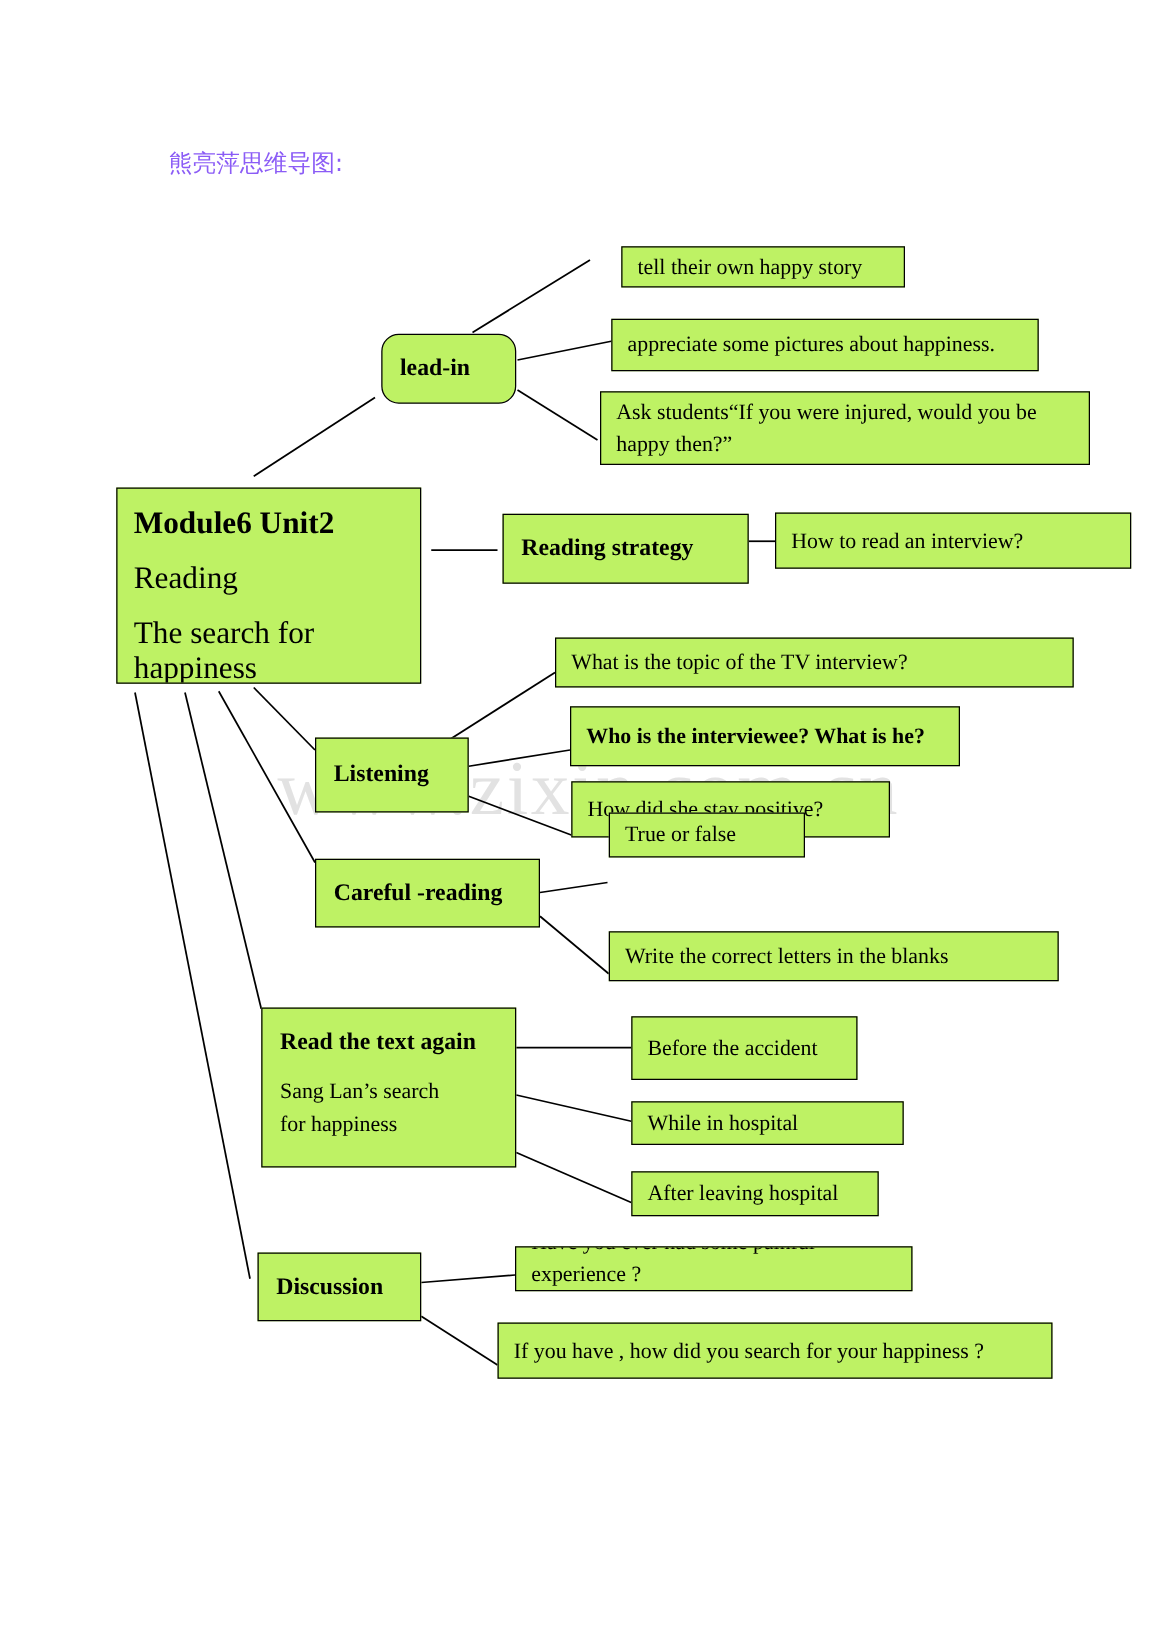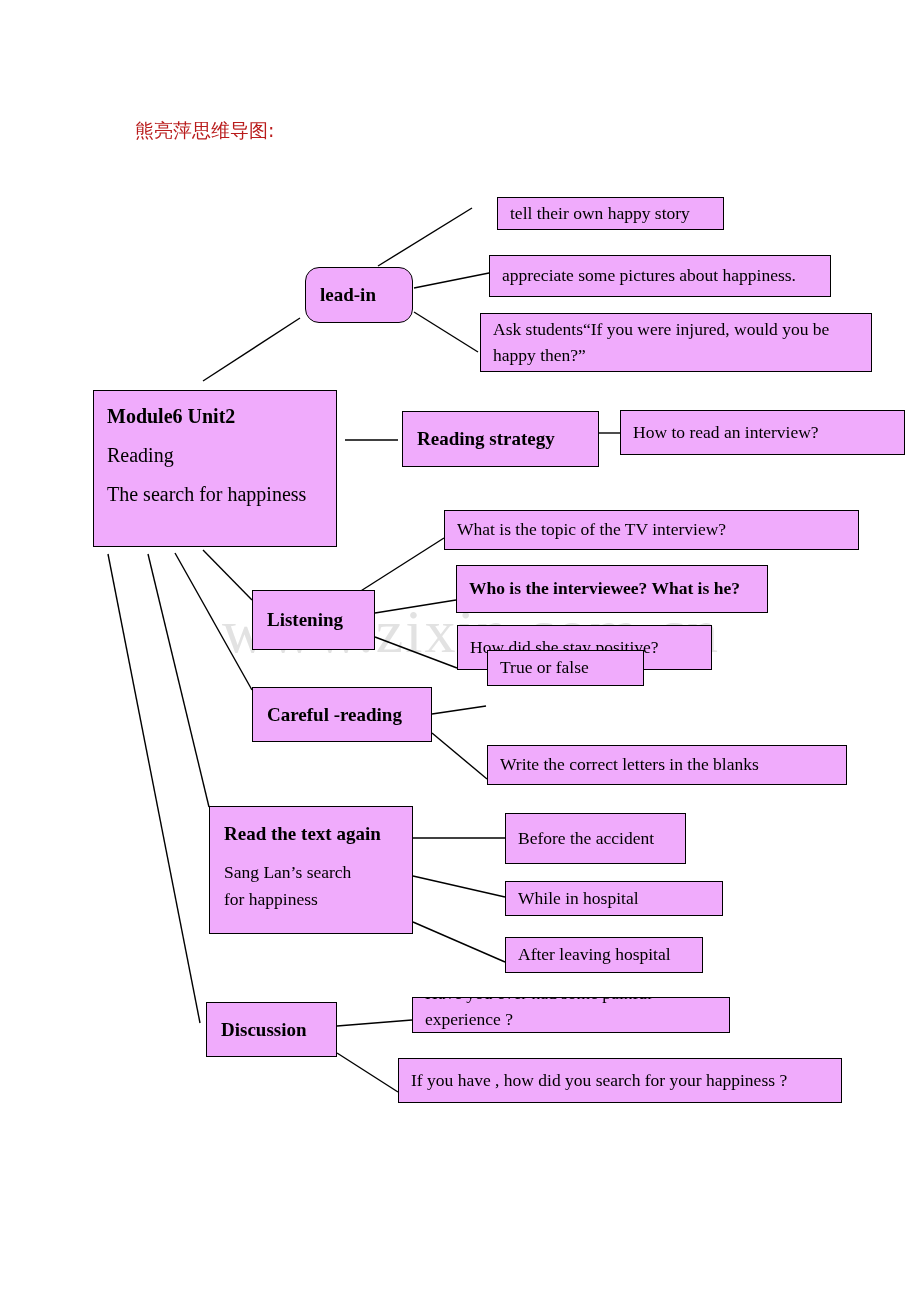"熊亮萍思维导图:" .doc-title { color: #b91c1c -> #8b5cf6 }
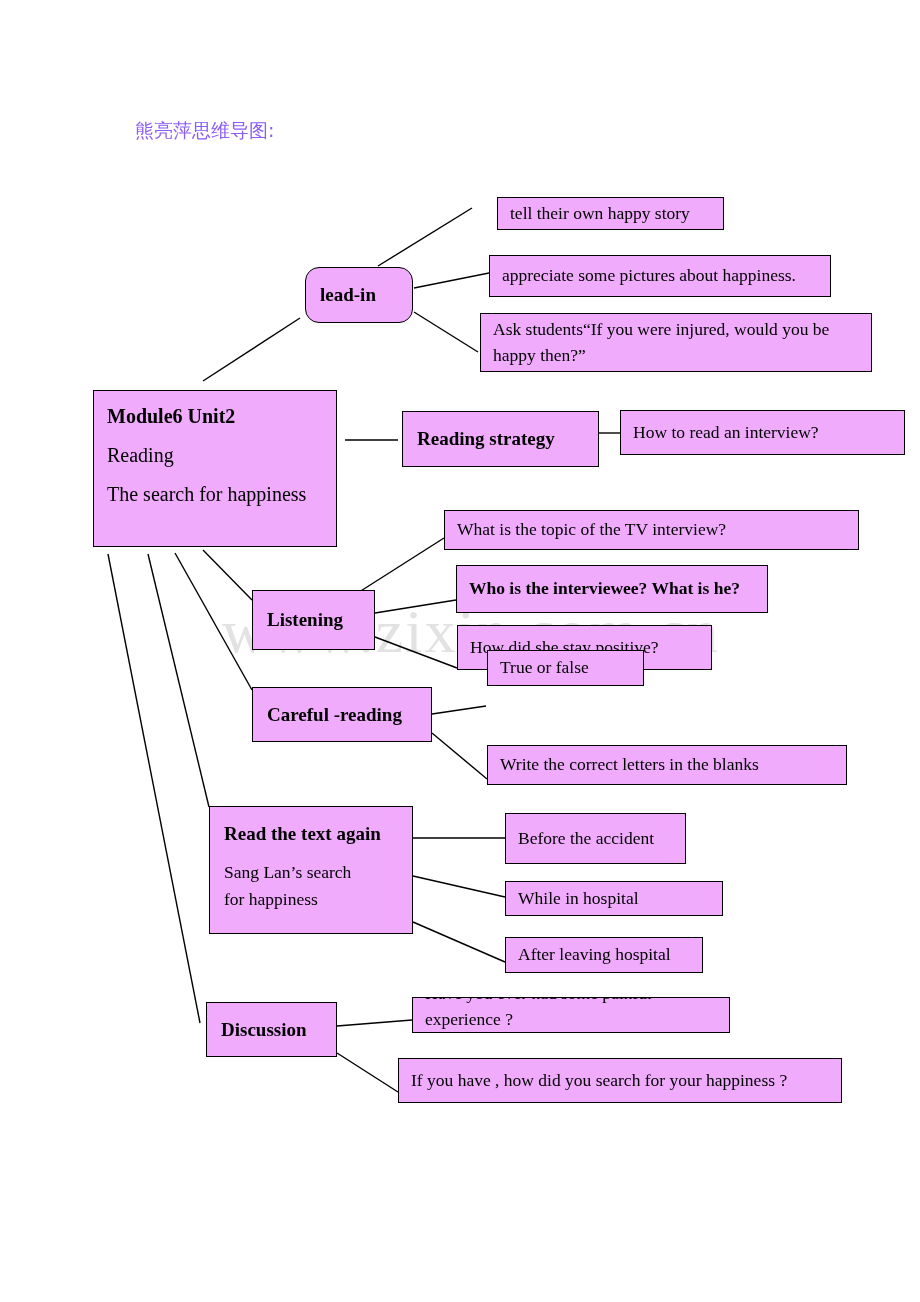"tell their own happy story" .node { background: #f0abfc -> #bef264 }
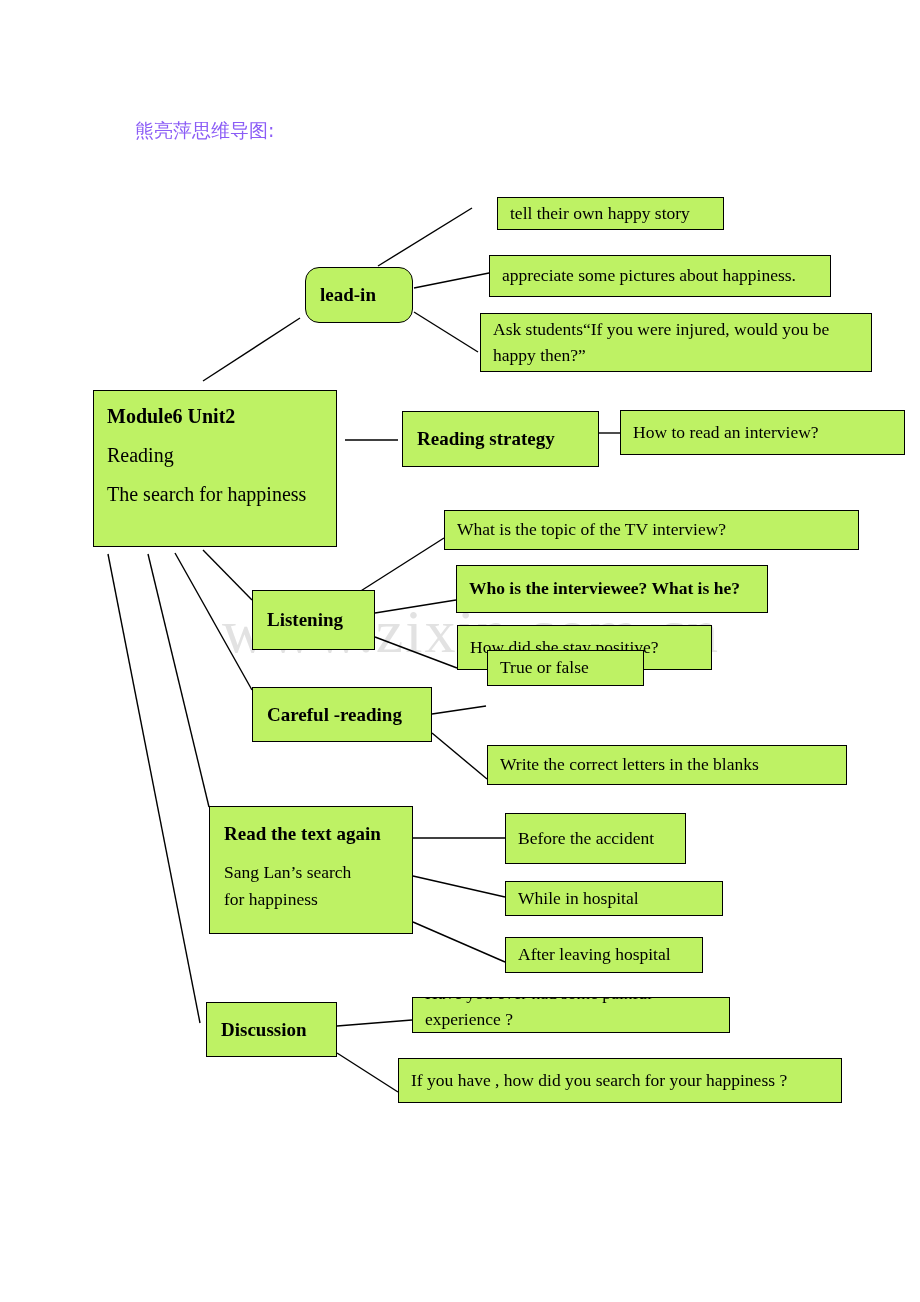"Module6 Unit2" .node.root .line { font-size: 20px -> 25px }
